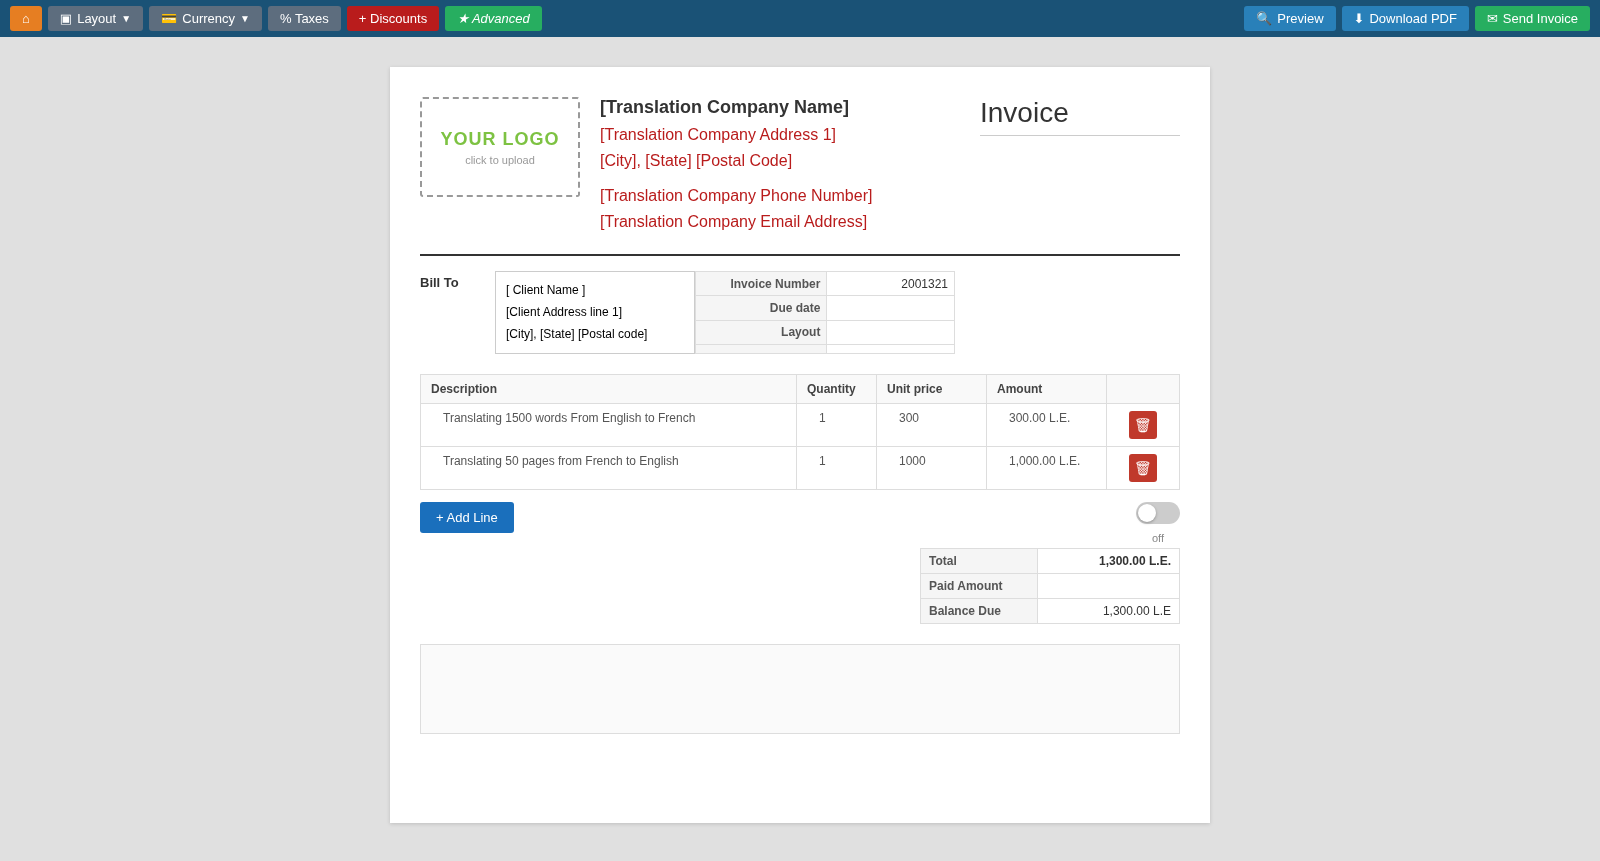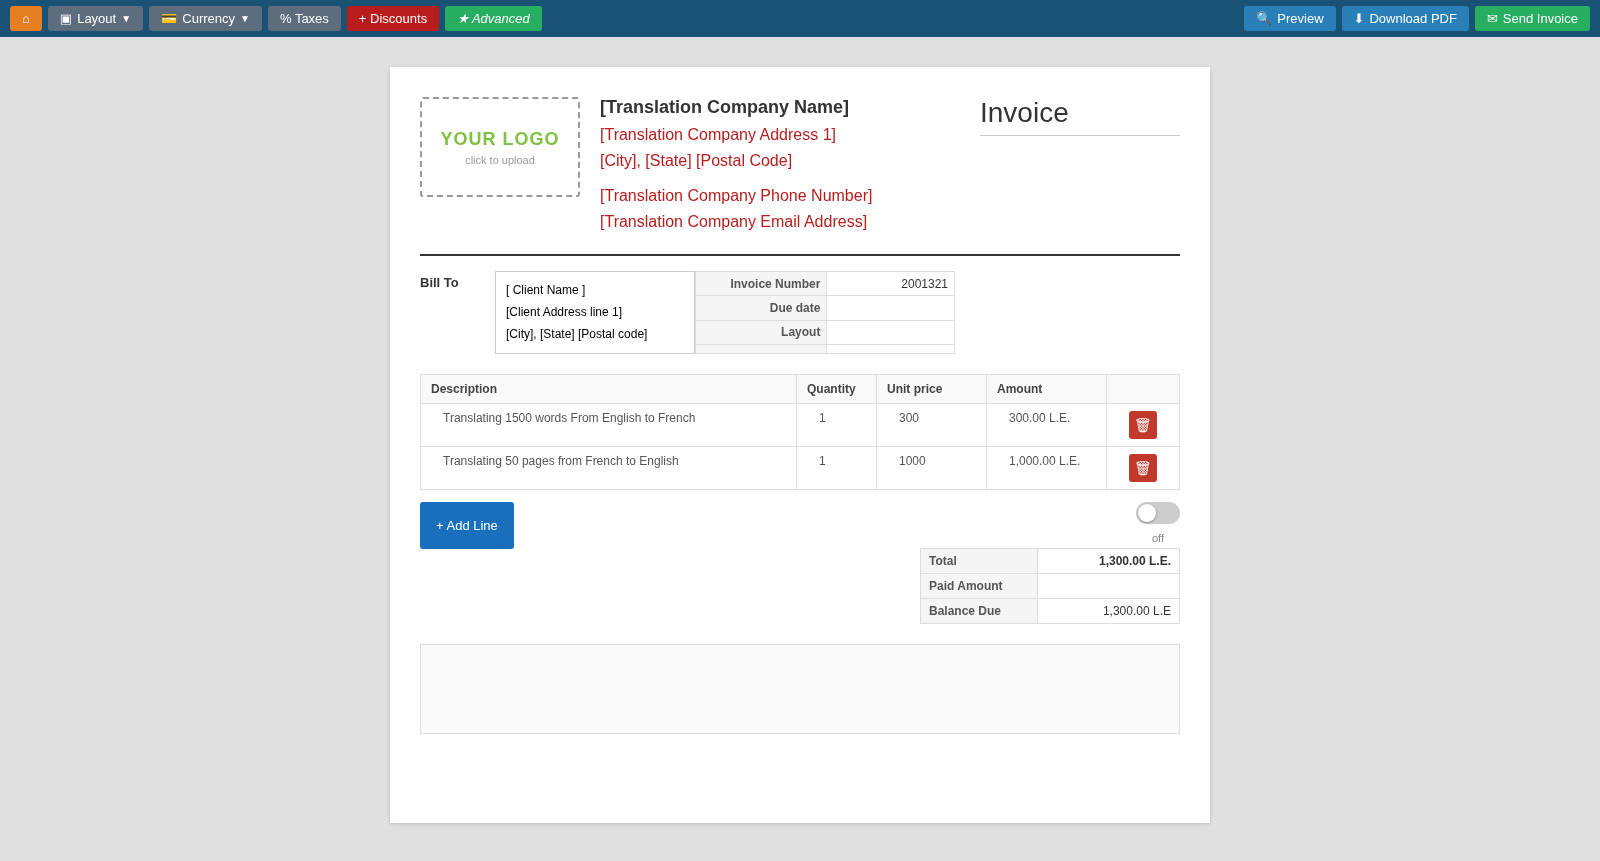"+ Add Line" .add-line-btn { padding: 16px 16px -> 8px 16px }
